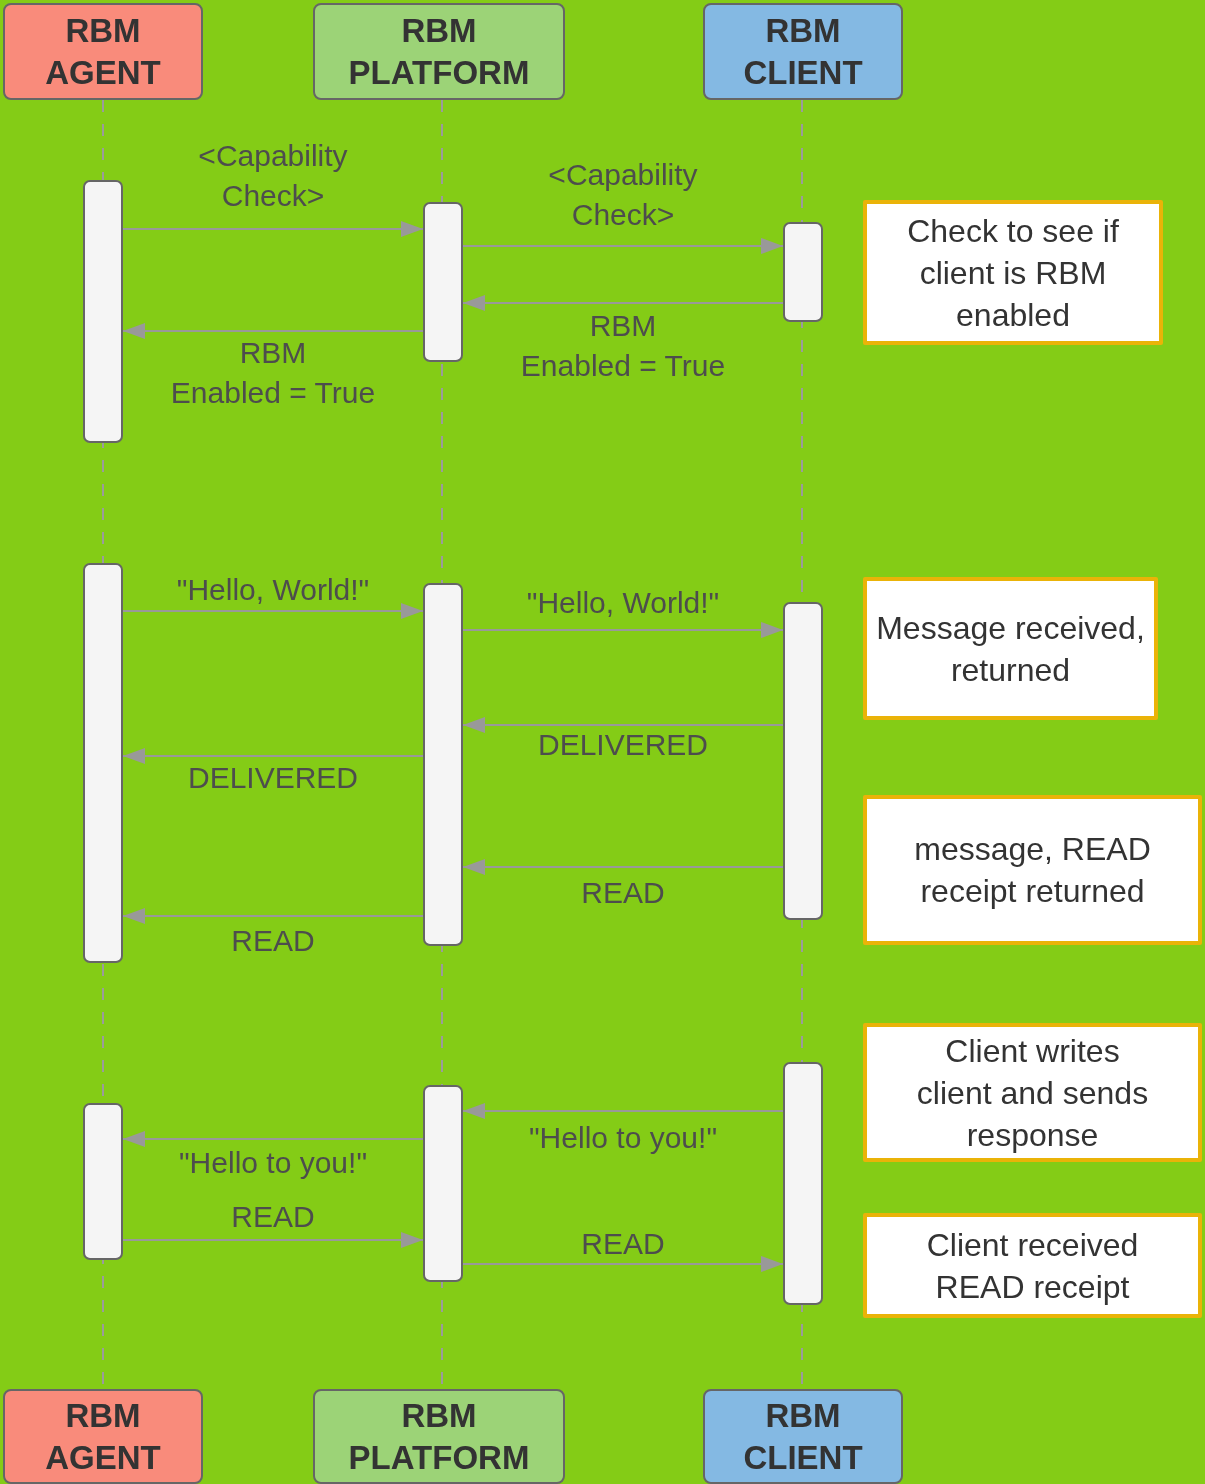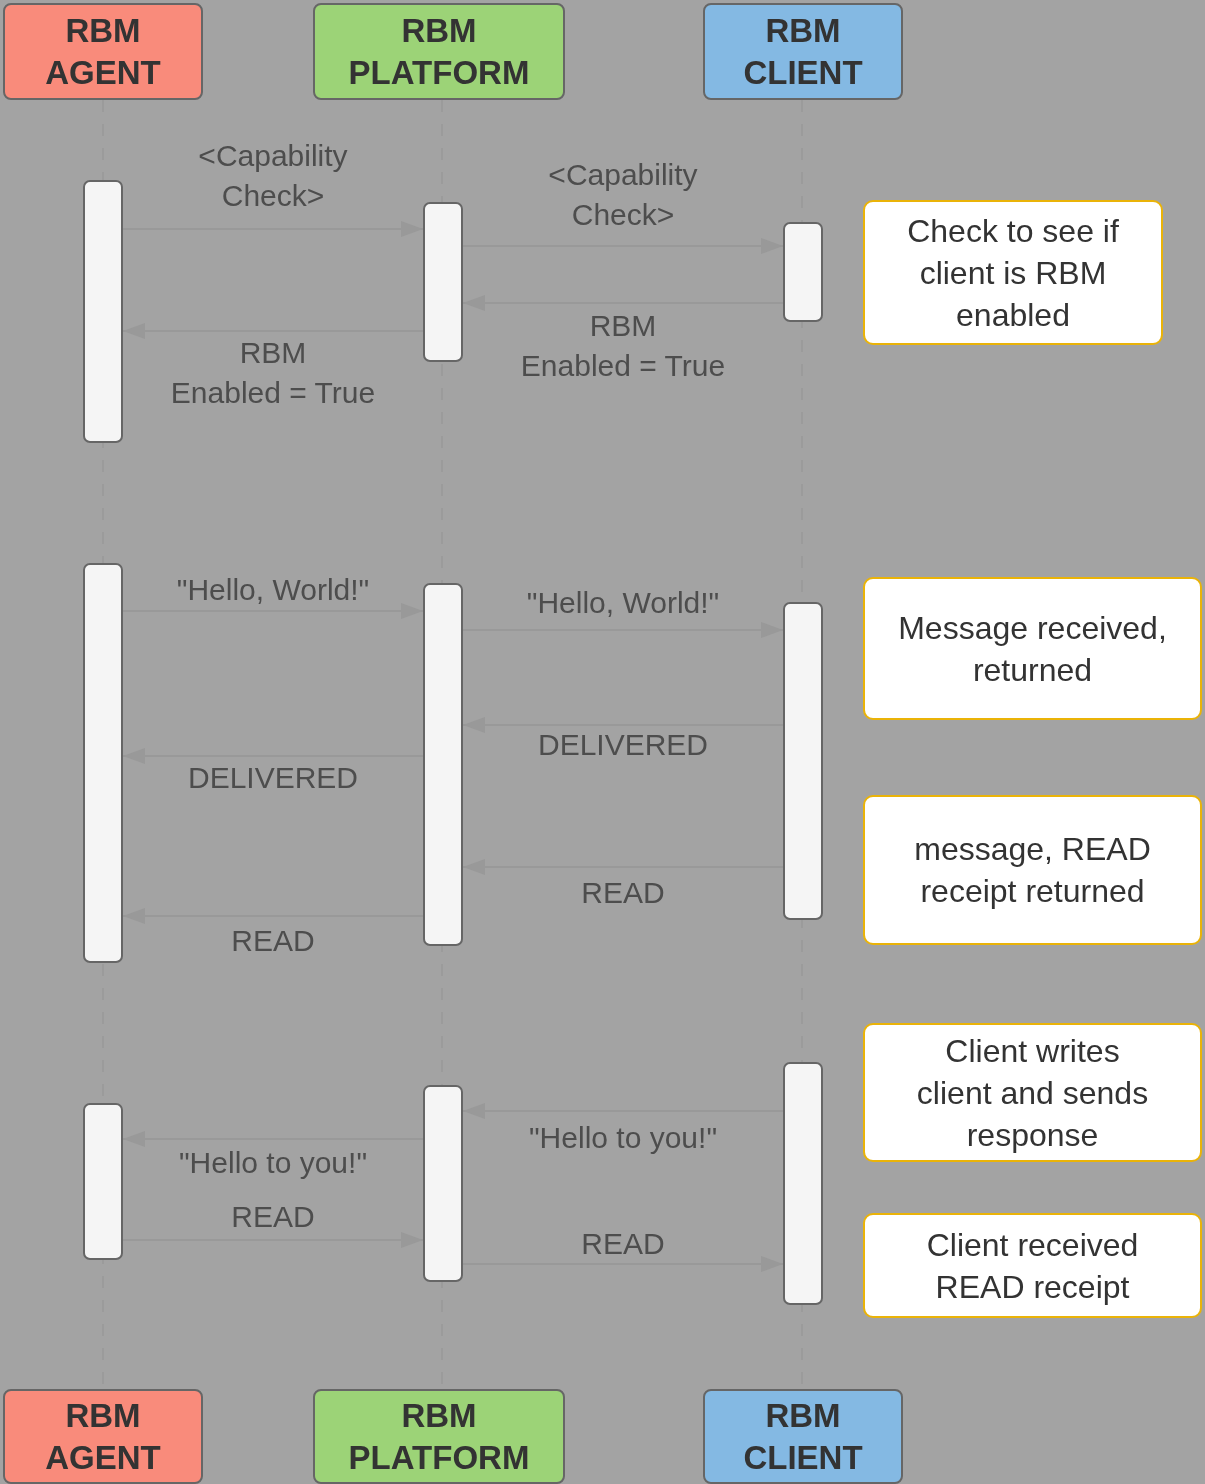"RBM" #canvas { background: #a3a3a3 -> #84cc16 }
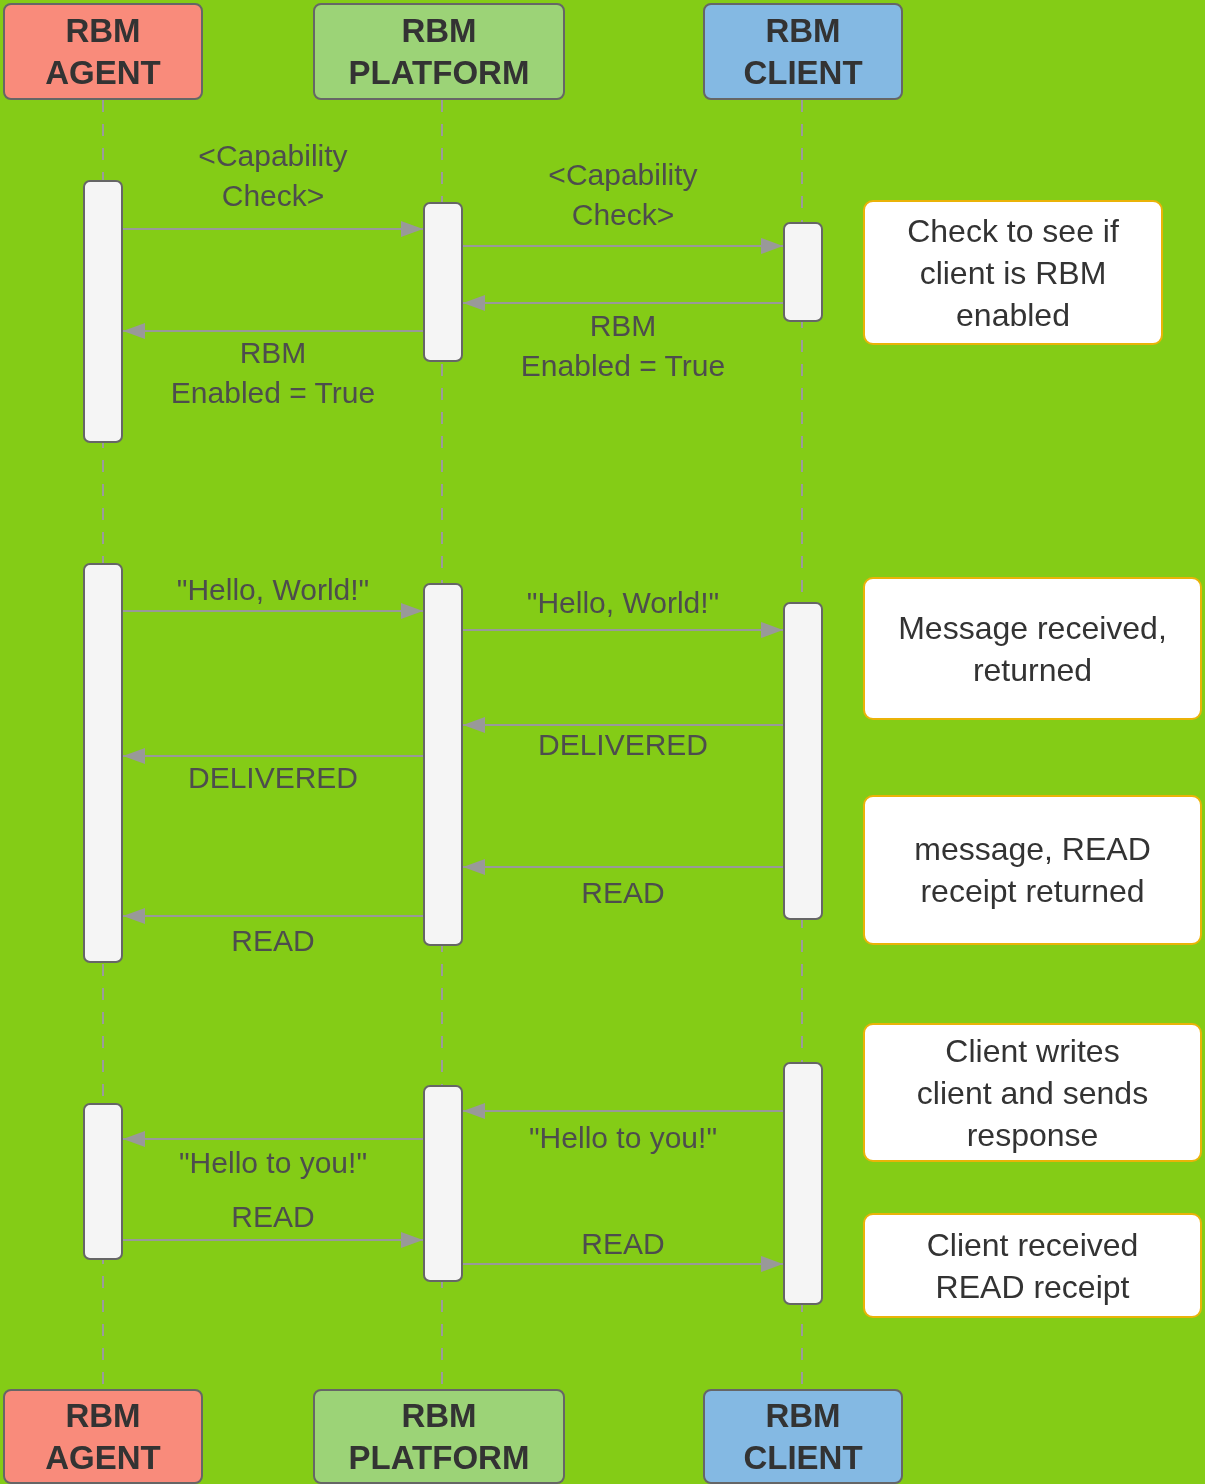"Check to see if" .note { border: 2px solid #eab308 -> 4px solid #eab308; border-radius: 10px -> 2px }
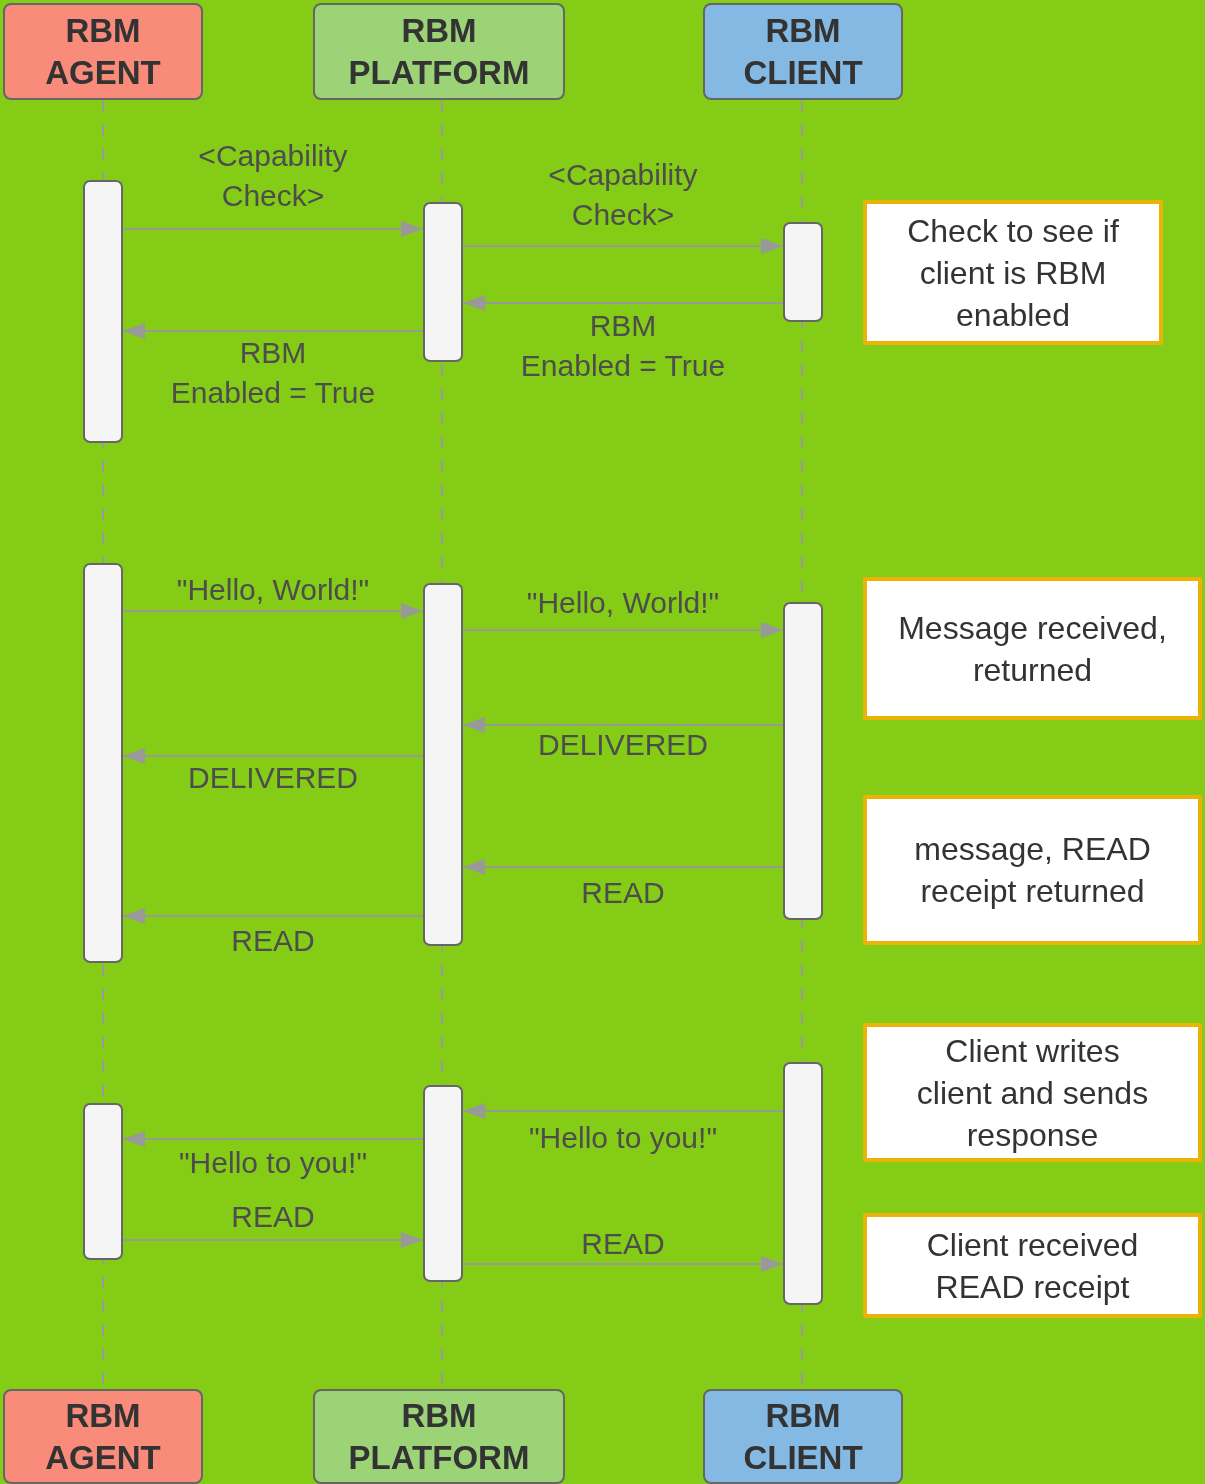"Message received," div.note { width: 339px -> 295px }
